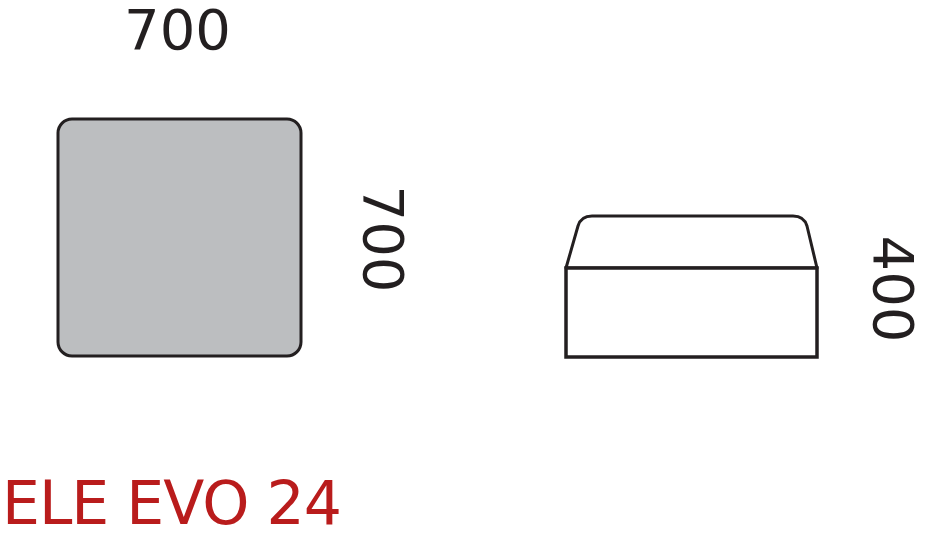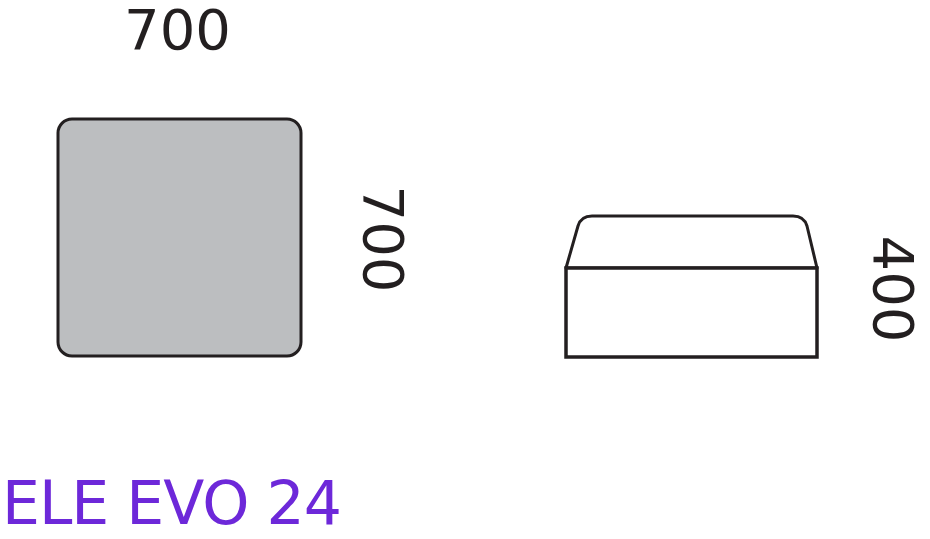"ELE EVO 24" #title { color: #6d28d9 -> #b91c1c }
